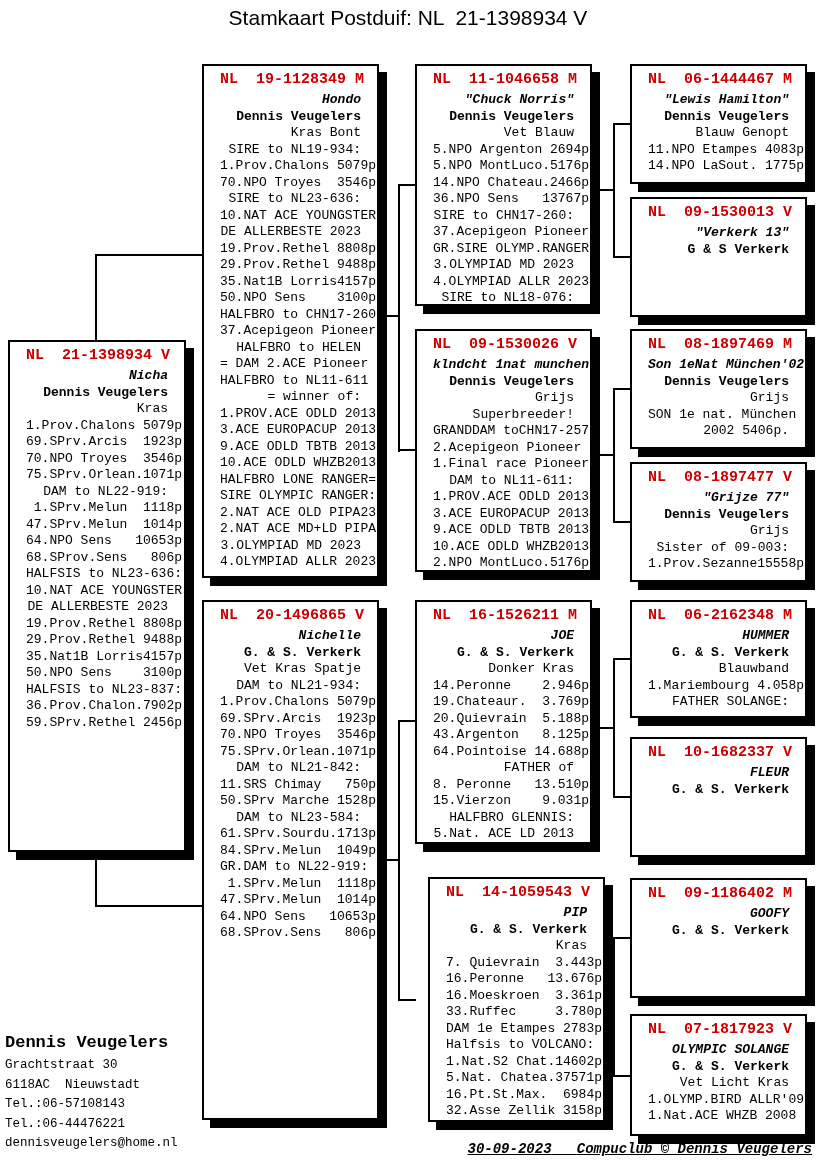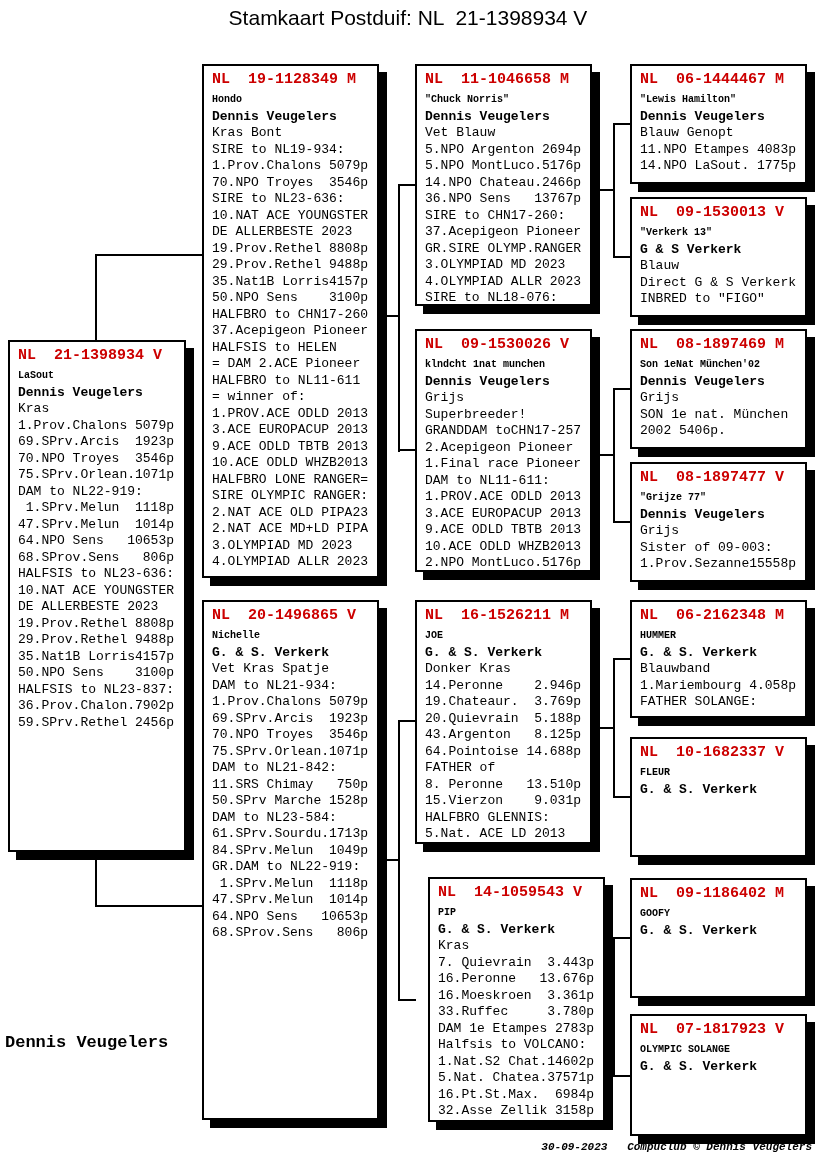"NL 19-1128349 M" .box { padding: 4px 8px -> 4px 16px; text-align: none -> right }
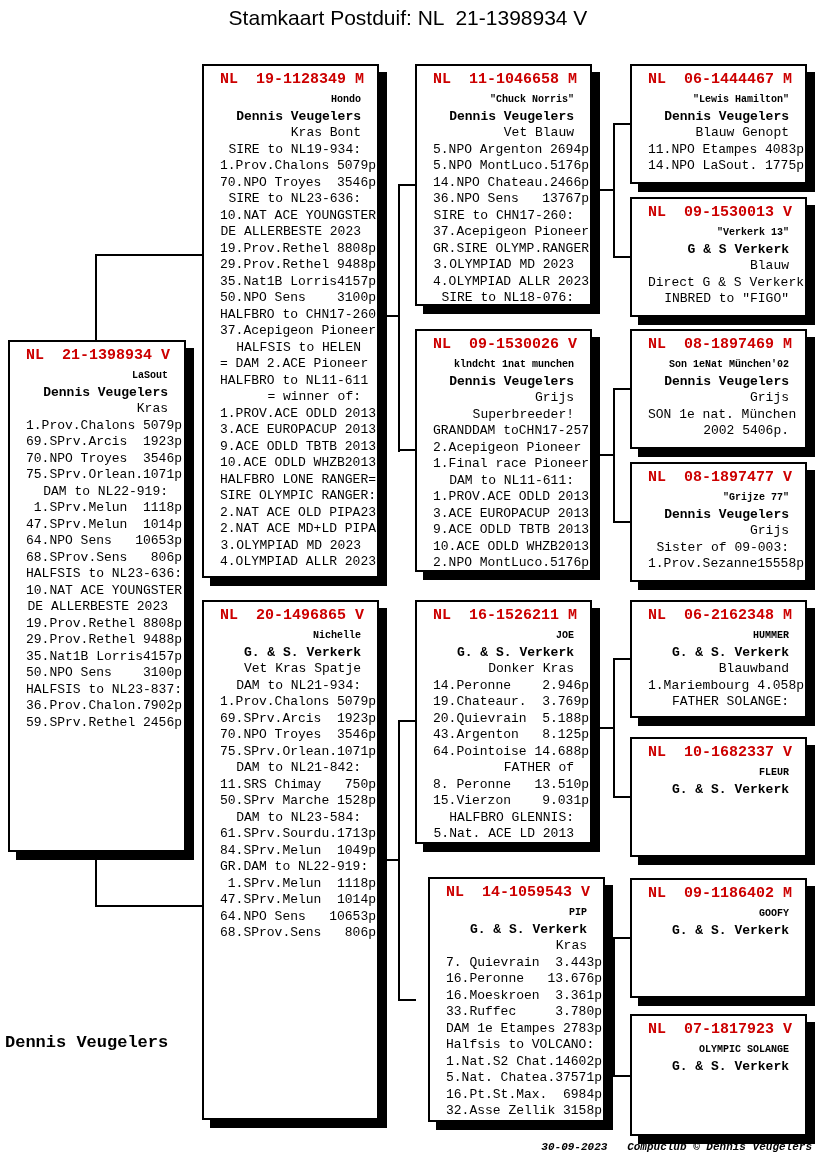"Hondo" .bname { font-size: 10px -> 13px; font-style: none -> italic }
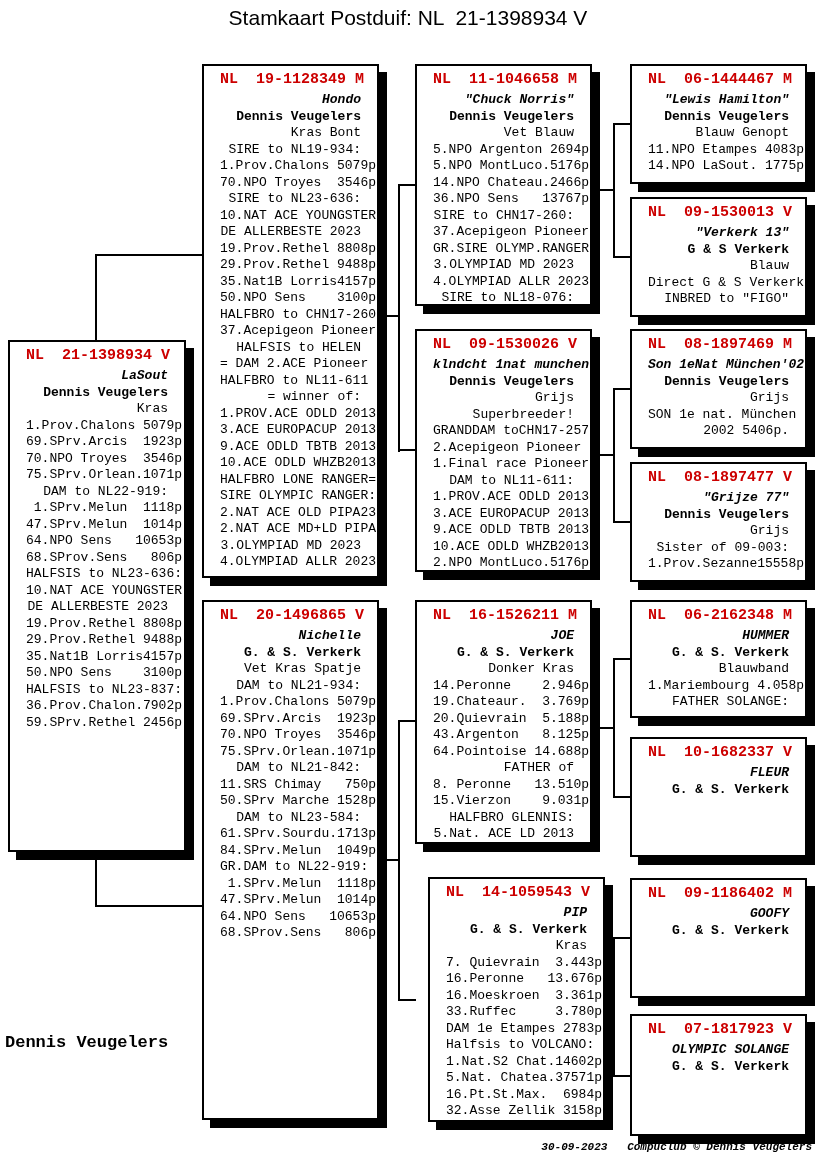"Blauw" div { html: <div> <div>Blauw</div> <div>Direct G &amp; S Verkerk</div> <div>INBRED to "FIGO"</div> </div> -> none }
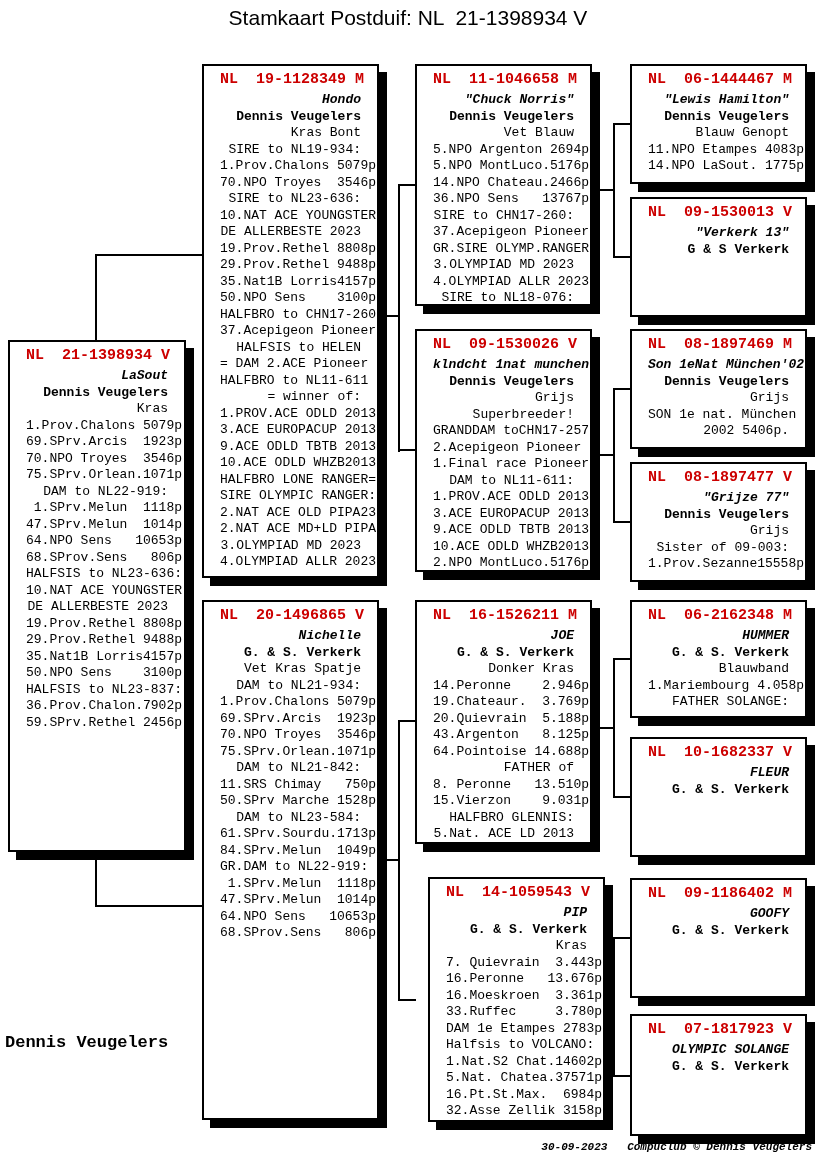"HALFSIS to HELEN" div.bl { text: HALFSIS -> HALFBRO }
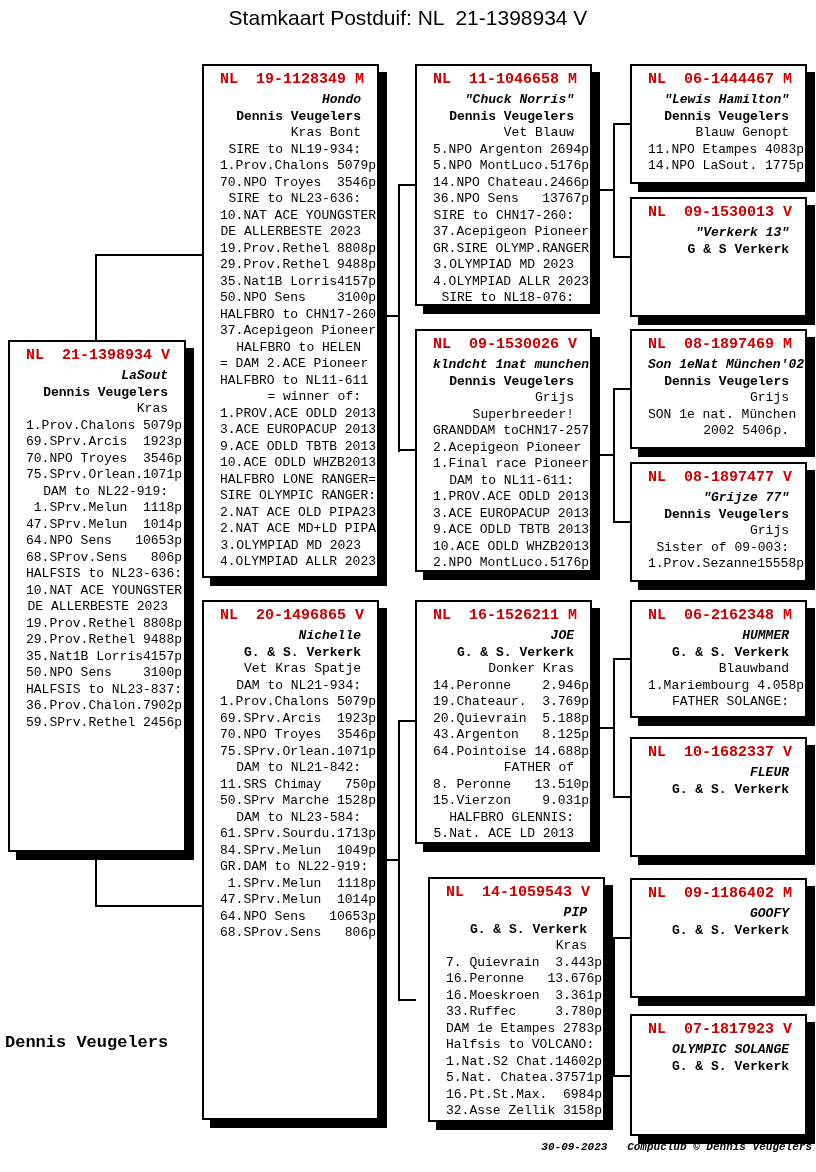"LaSout" div.bname { text: LaSout -> Nicha }
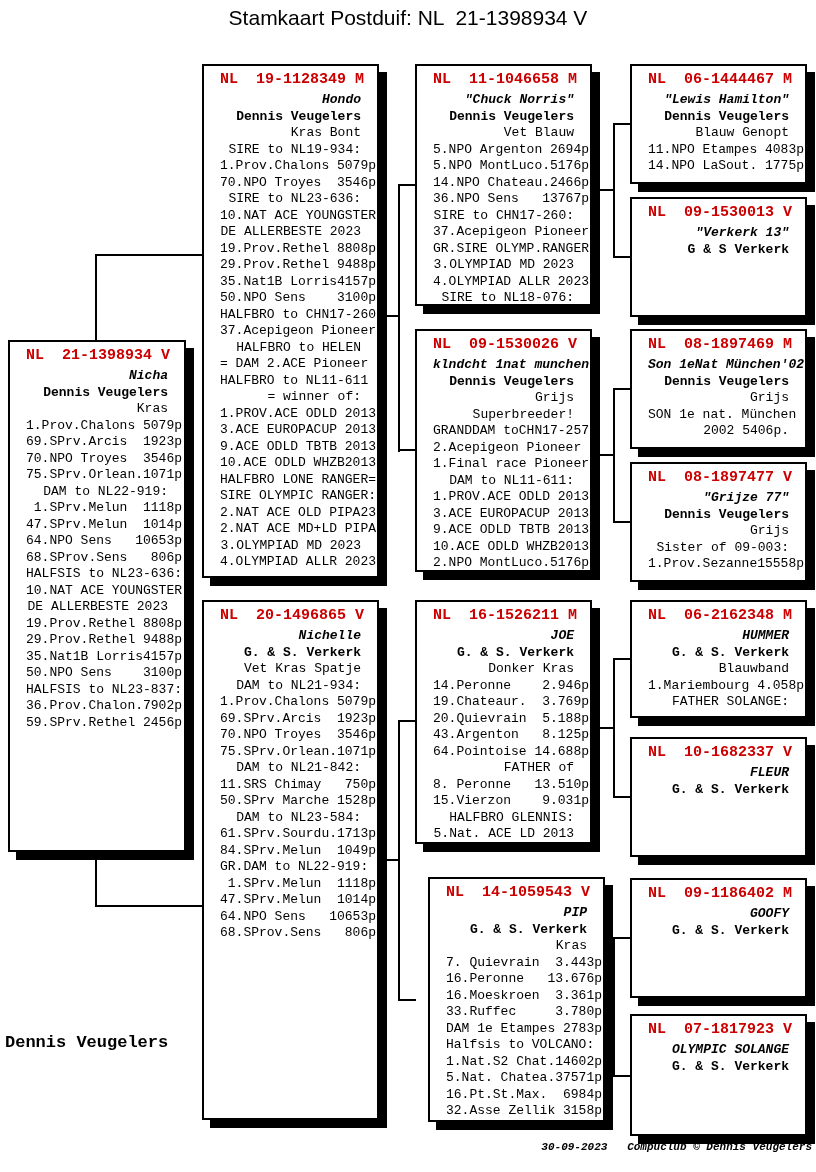"Grachtstraat 30" div { html: none -> <div> <div>Grachtstraat 30</div> <div>6118AC Nieuwstadt</div> <div>Tel.:06-57108143</div> <div>Tel.:06-44476221</div> <div>dennisveugelers@home.nl</div> </div> }
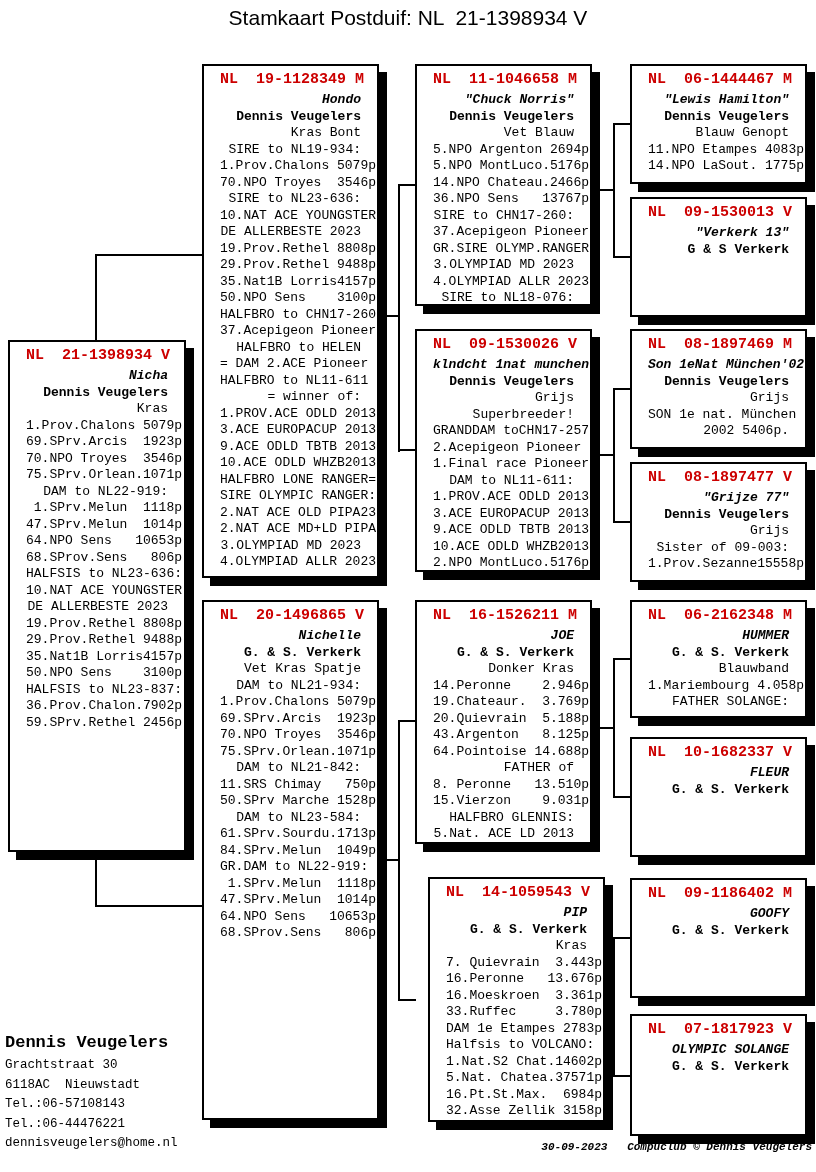"Vet Licht Kras" div { html: none -> <div> <div>Vet Licht Kras</div> <div>1.OLYMP.BIRD ALLR'09</div> <div>1.Nat.ACE WHZB 2008</div> </div> }
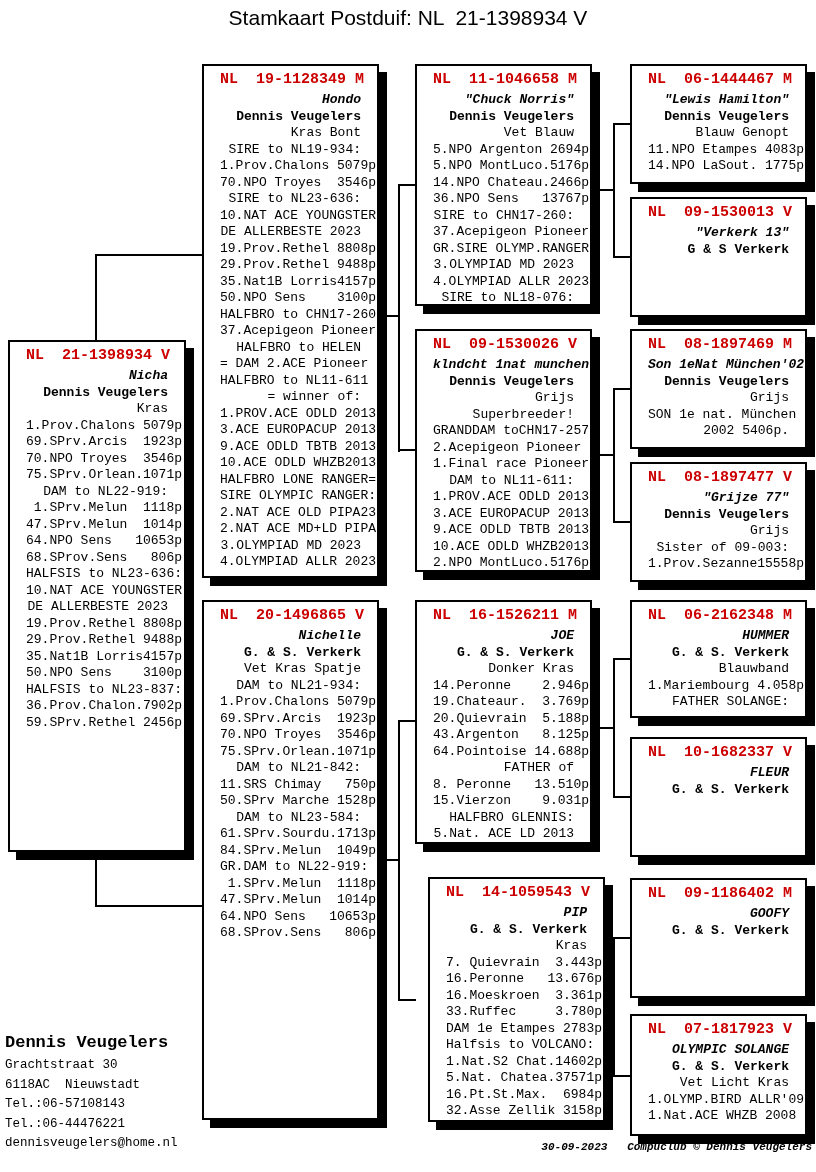"30-09-2023 Compuclub © Dennis Veugelers" #footer { font-size: 11px -> 14px; text-decoration: none -> underline }
